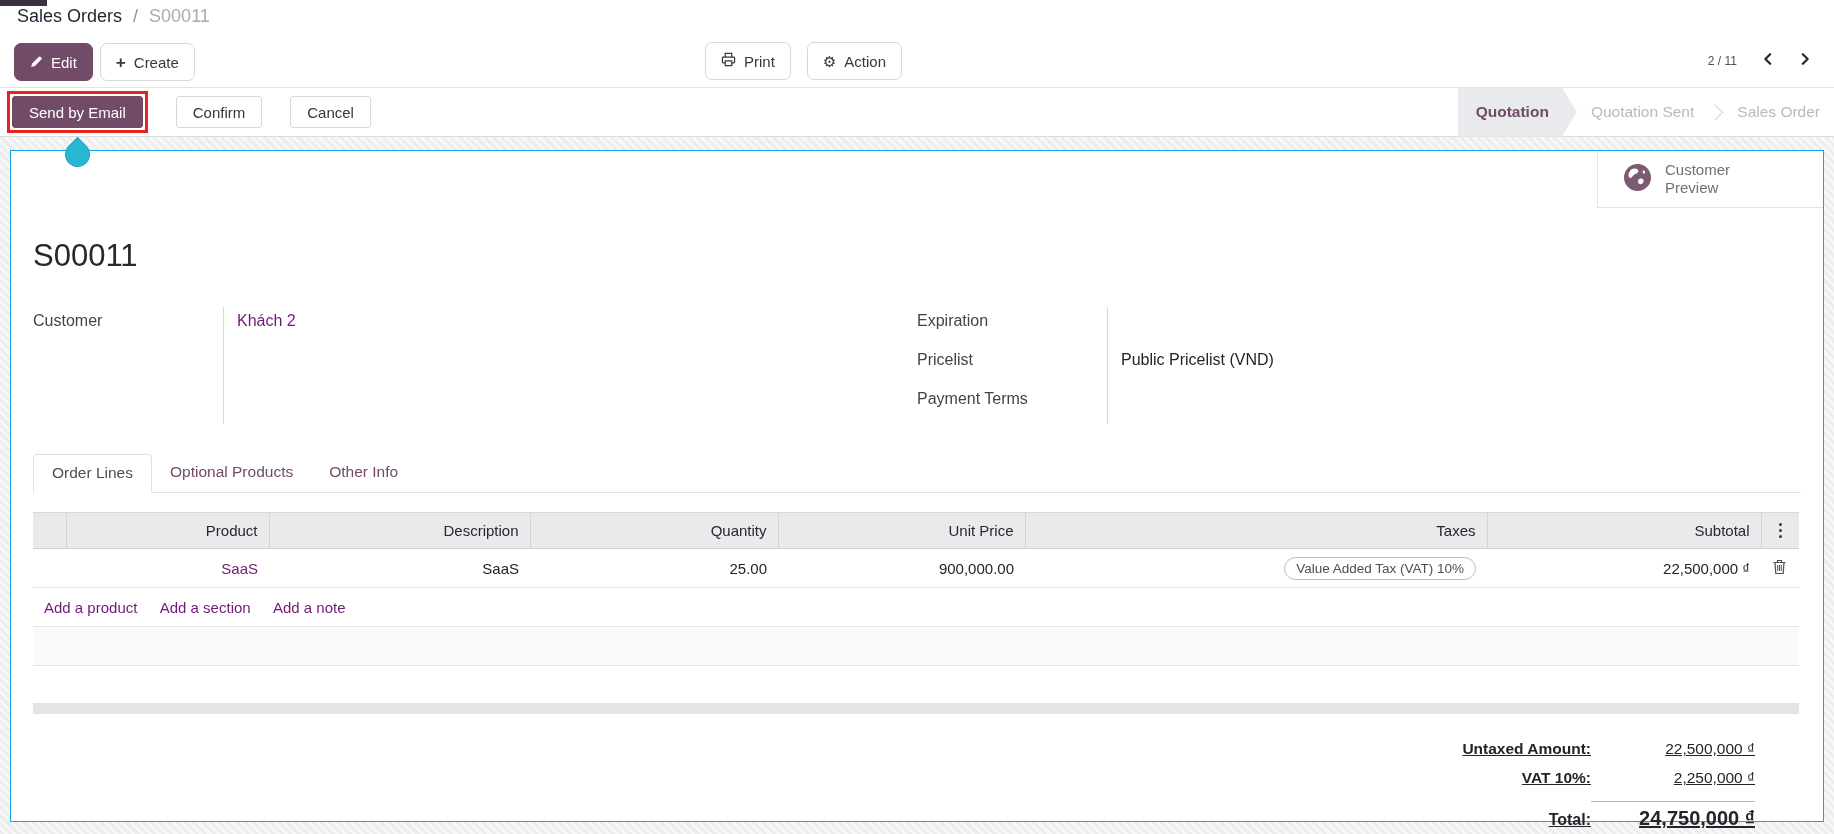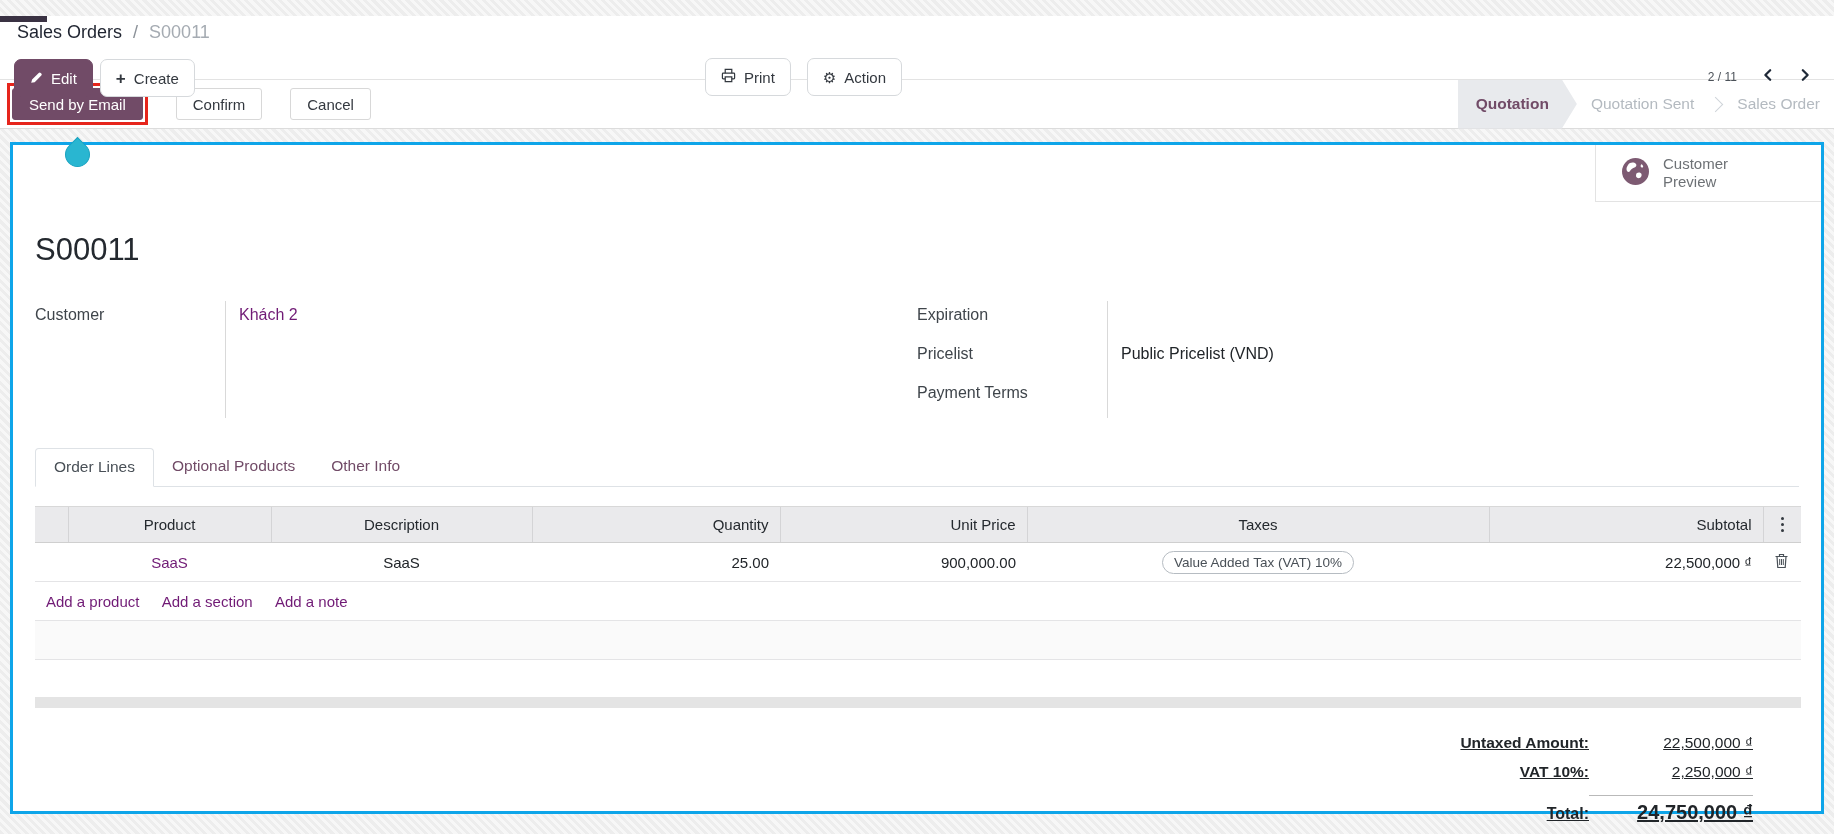"Sales Orders / S00011" .control-panel { height: 64px -> 88px; margin-top: 16px -> none }
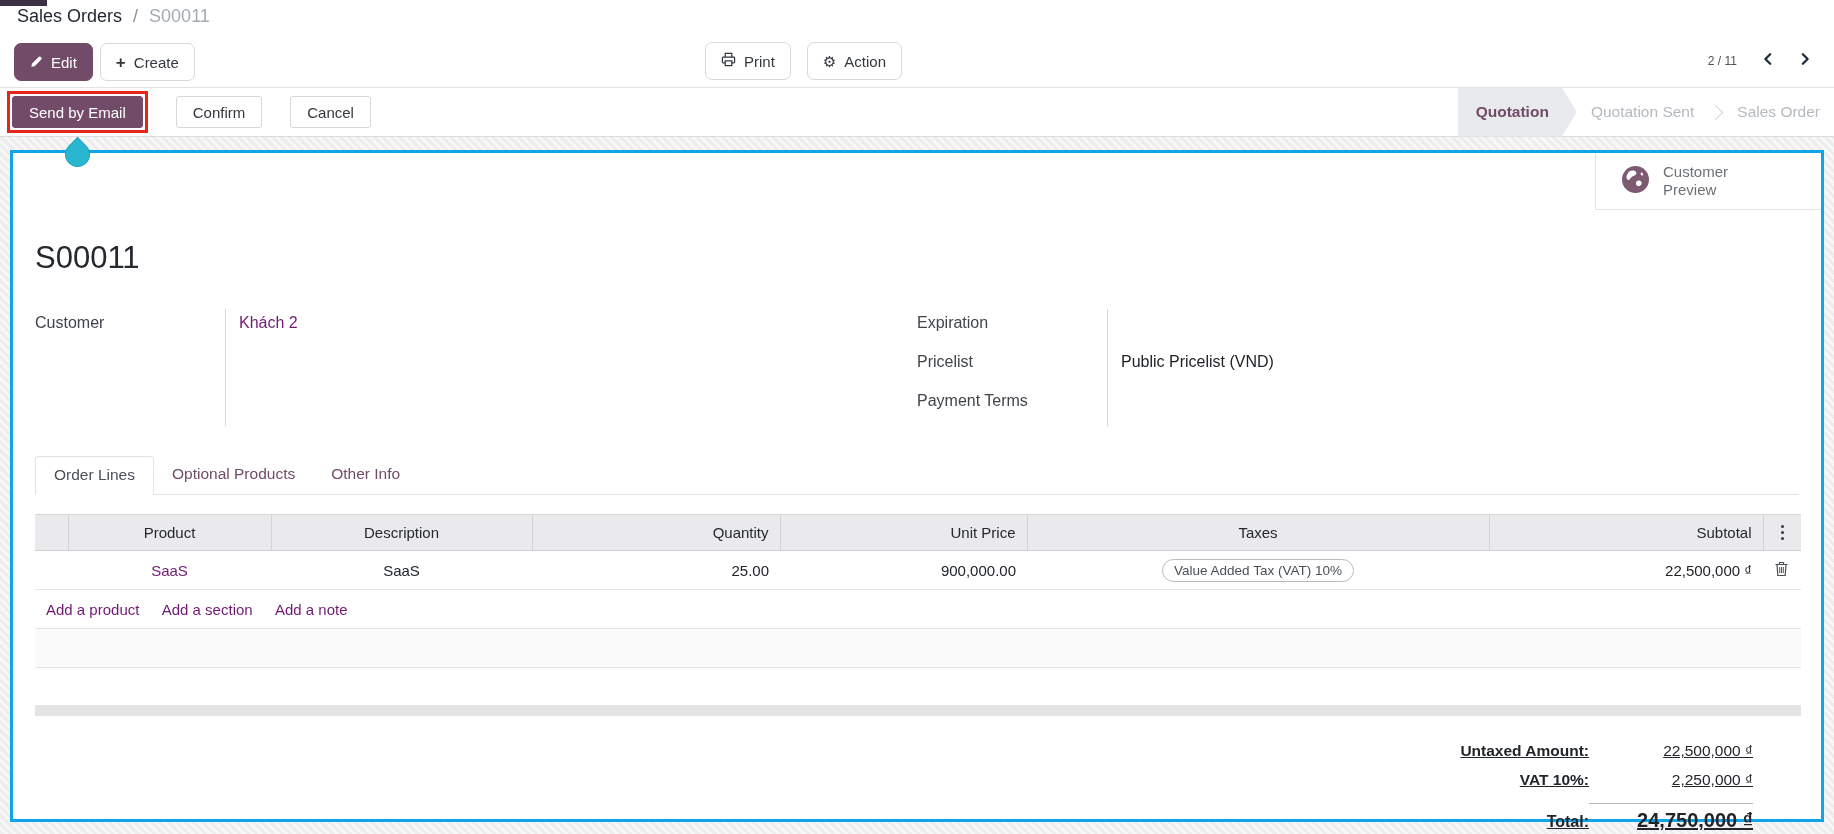"Customer" .sheet { border: 3px solid #0ea5e9 -> 1px solid #0ea5e9 }
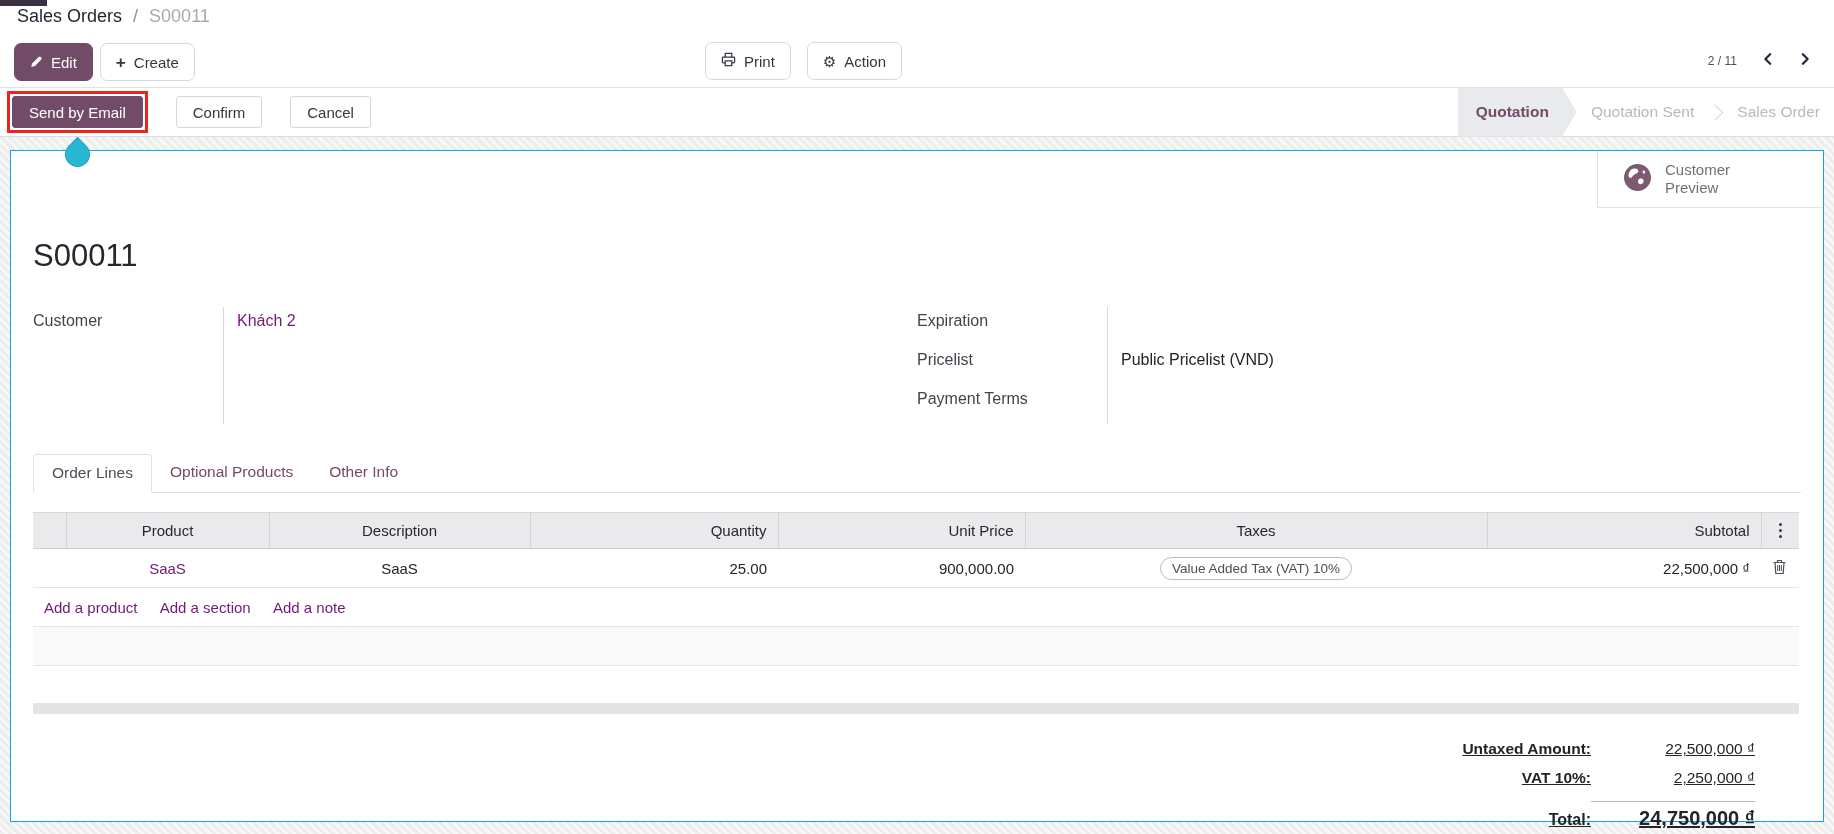"Product" .ta-l { text-align: center -> right }
